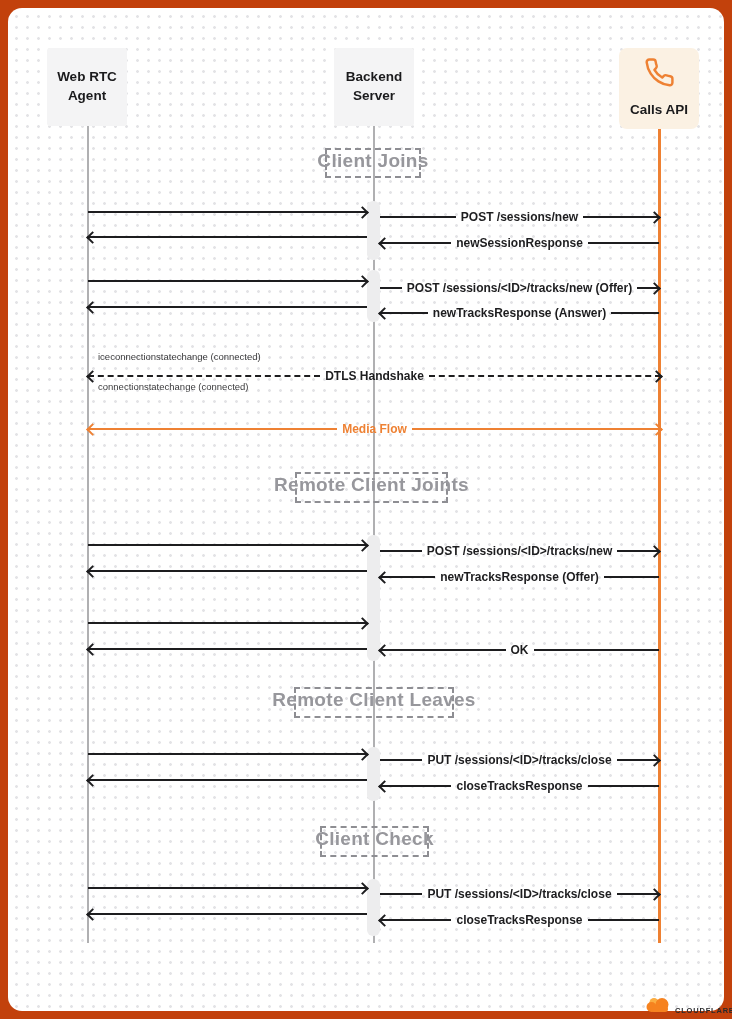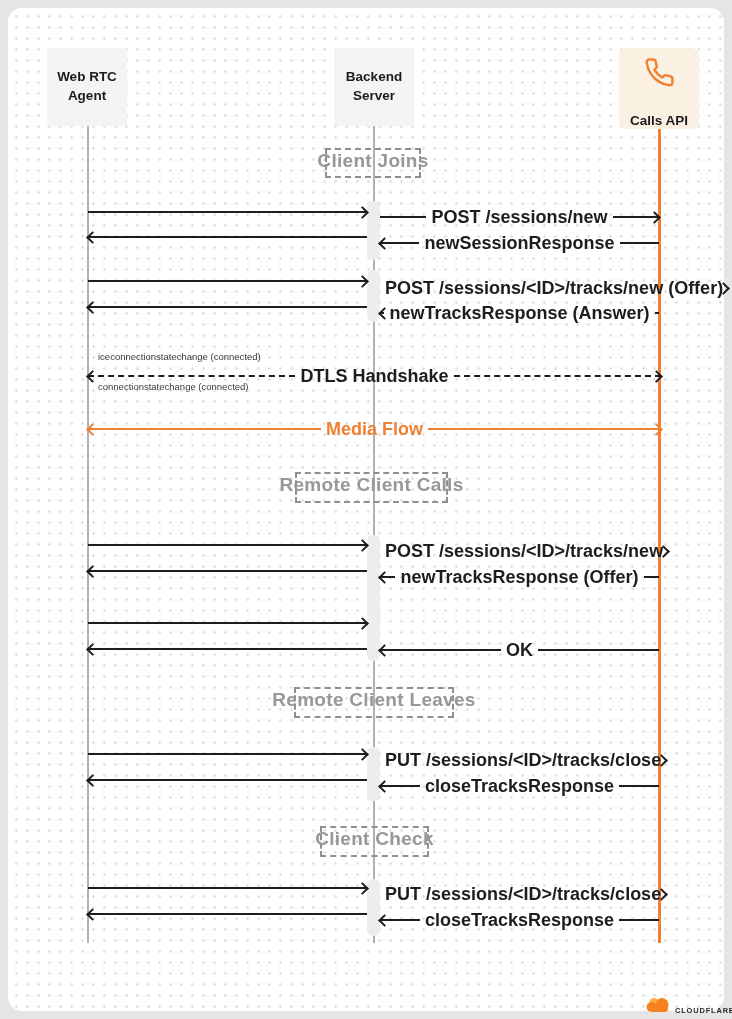"Web RTC" .page { background: #e5e5e5 -> #c2410c }
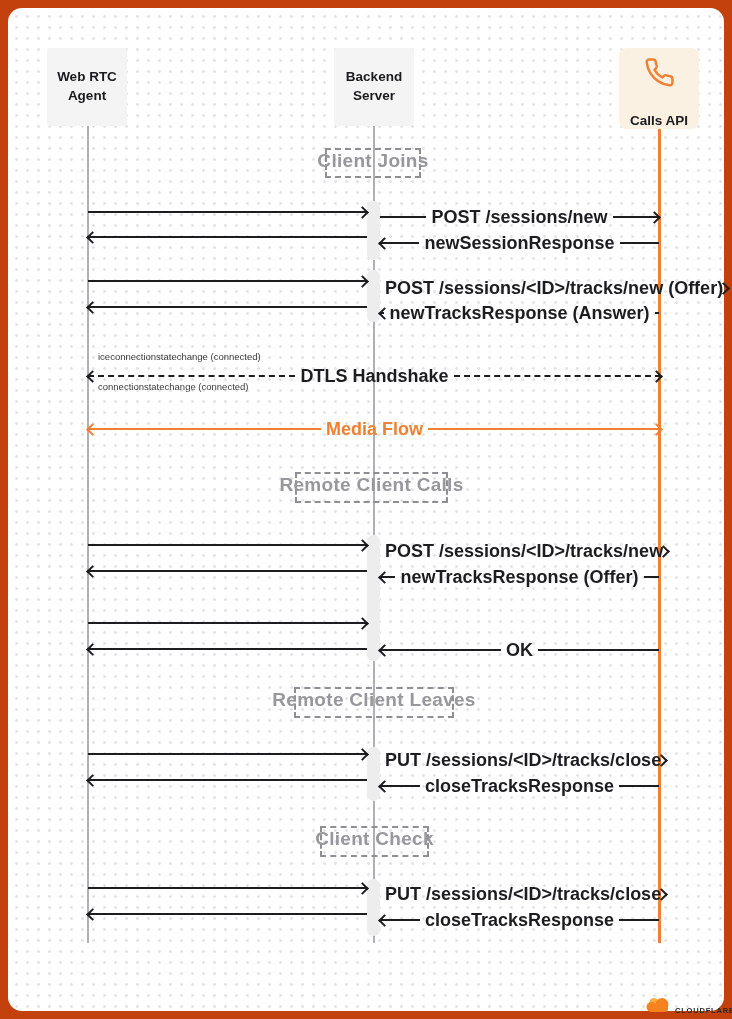"Calls API" .actor.calls .actor-label { margin-top: 18px -> 7px }
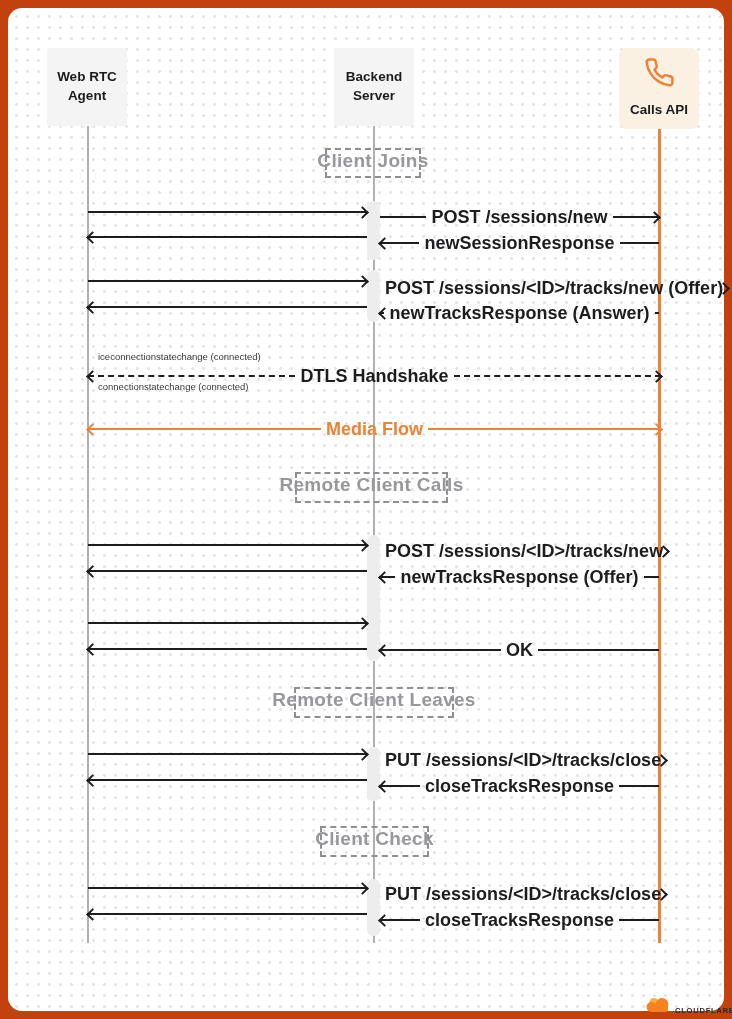"POST /sessions/new" .msg .lbl { font-size: 18px -> 12px }
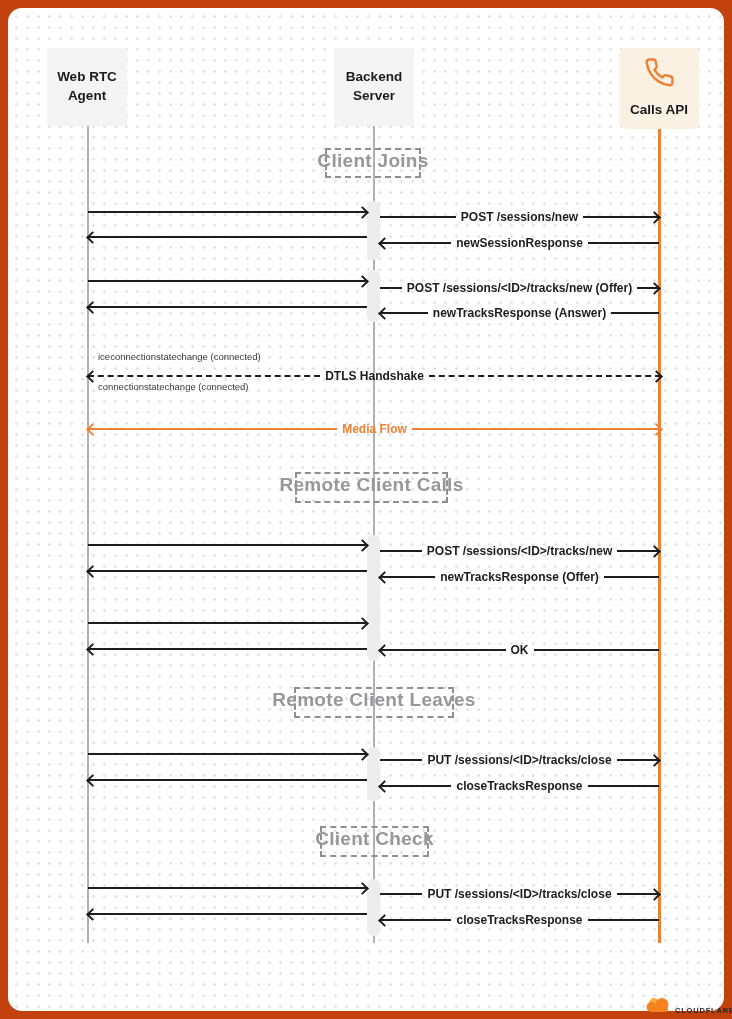"Remote Client Calls" span { text: Calls -> Joints }
